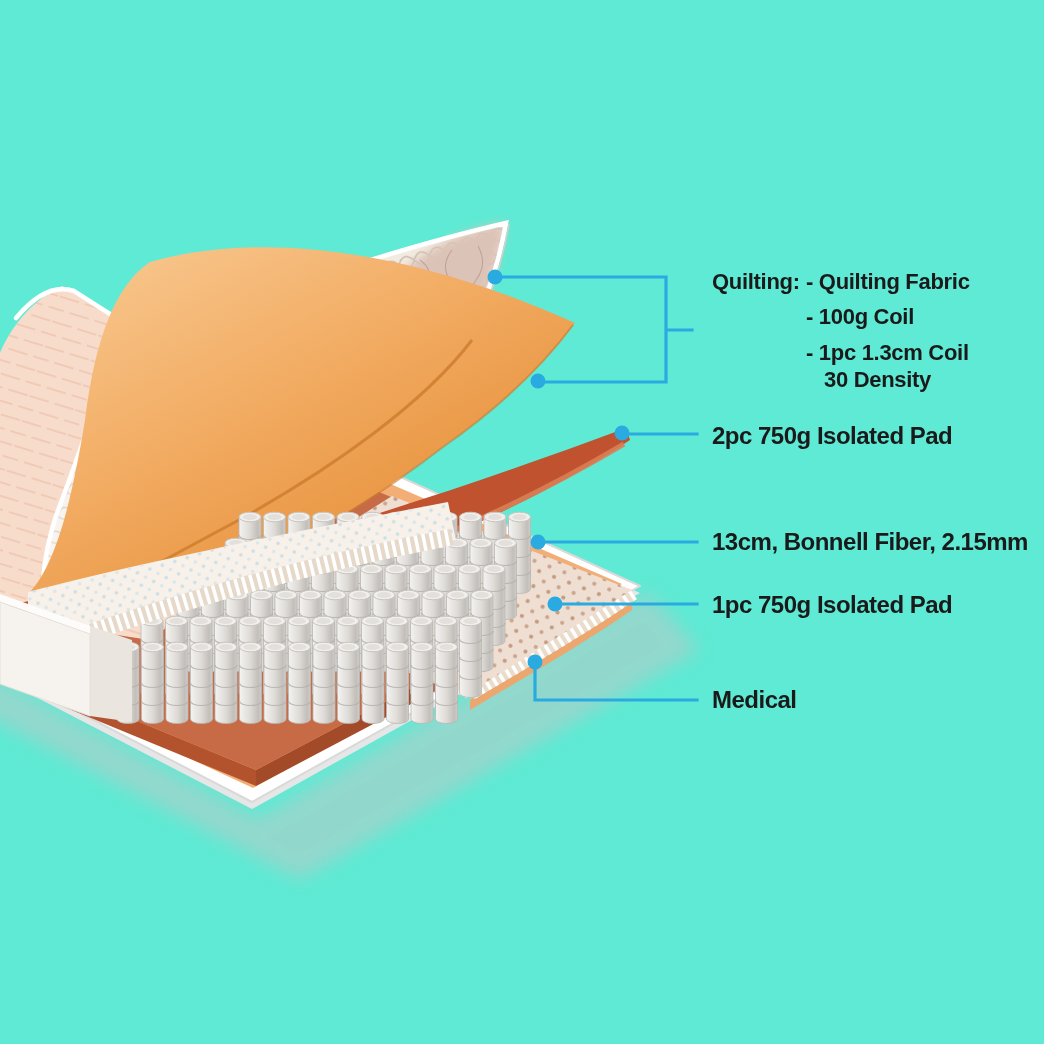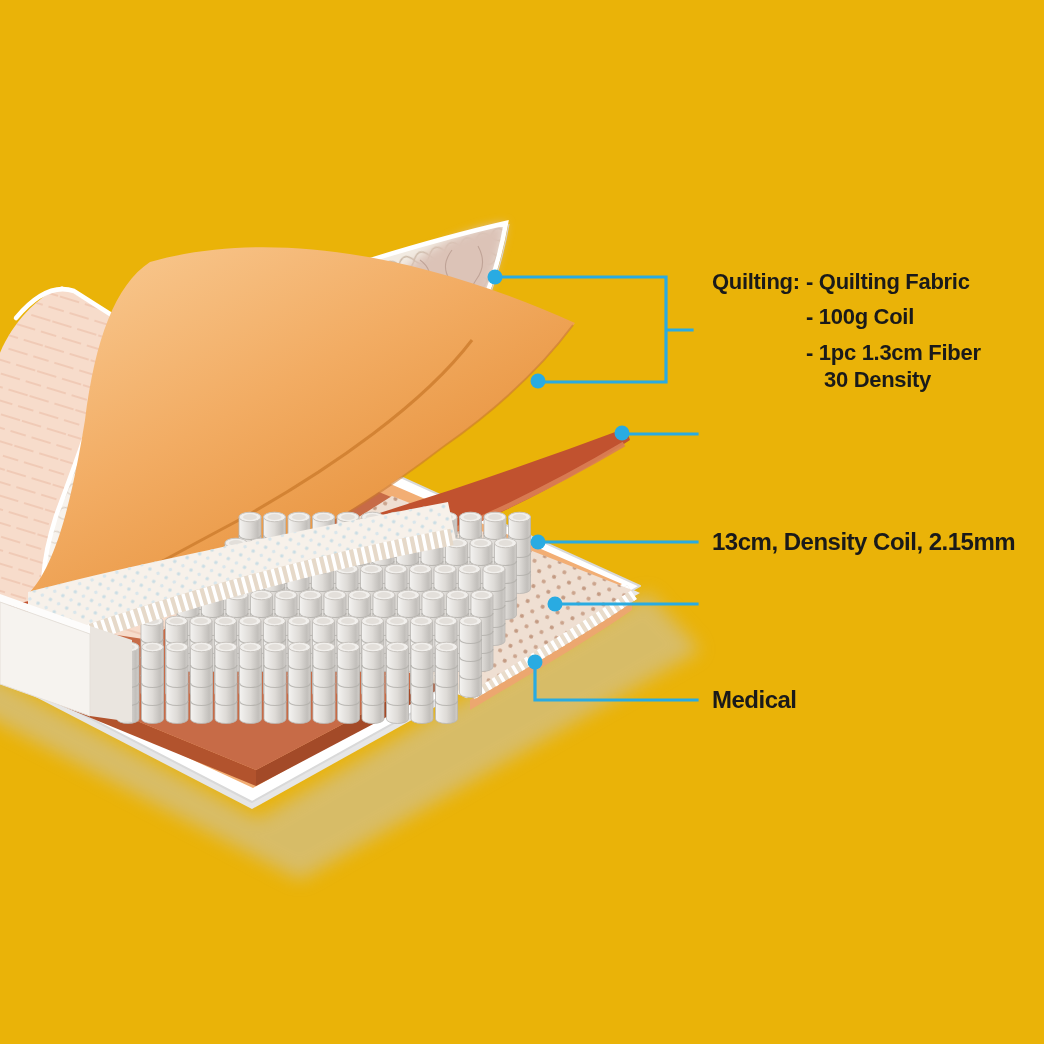"Quilting:" #canvas { background: #eab308 -> #5eead4 }
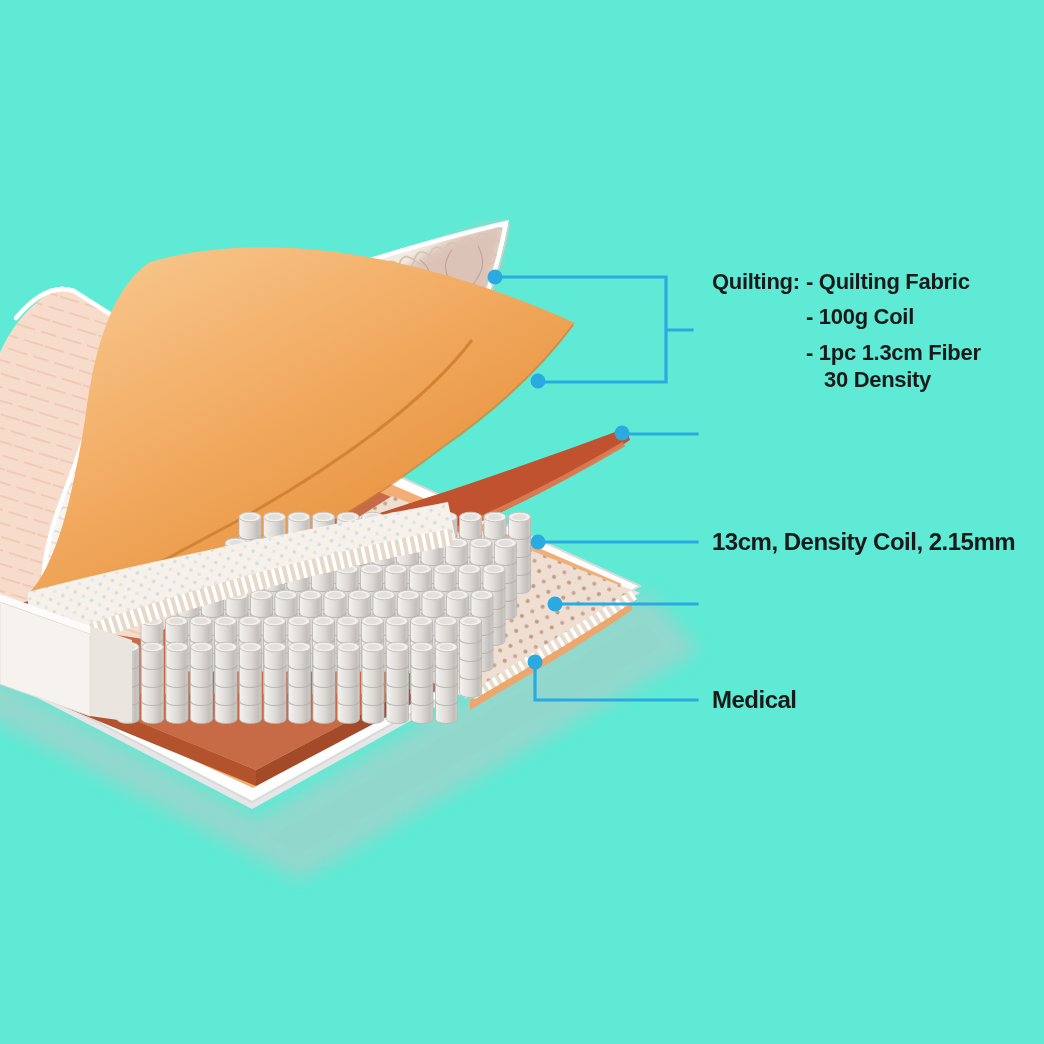"- 1pc 1.3cm Fiber" div.lbl-sm { text: Fiber -> Coil }
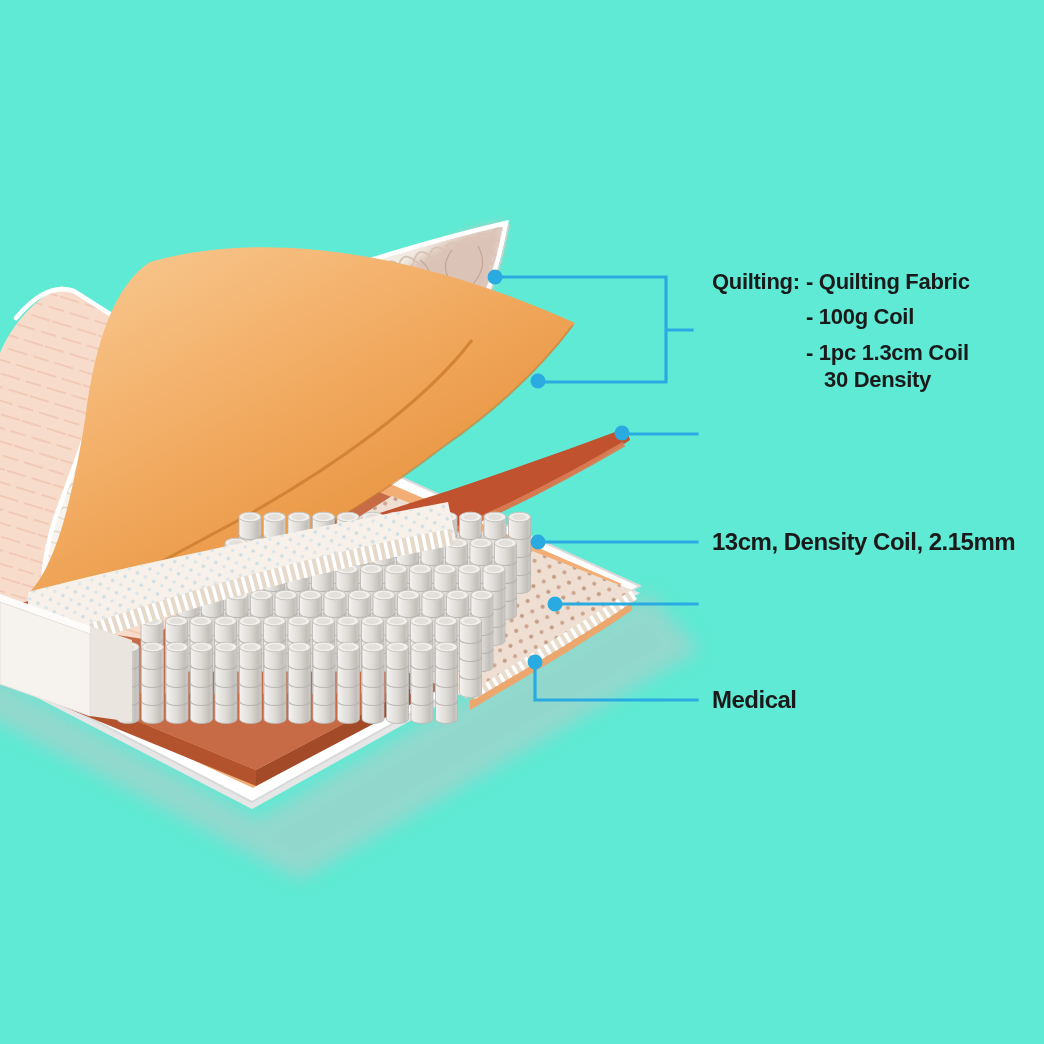"2pc 750g Isolated Pad" div.lbl { html: none -> <div>2pc 750g Isolated Pad</div> }
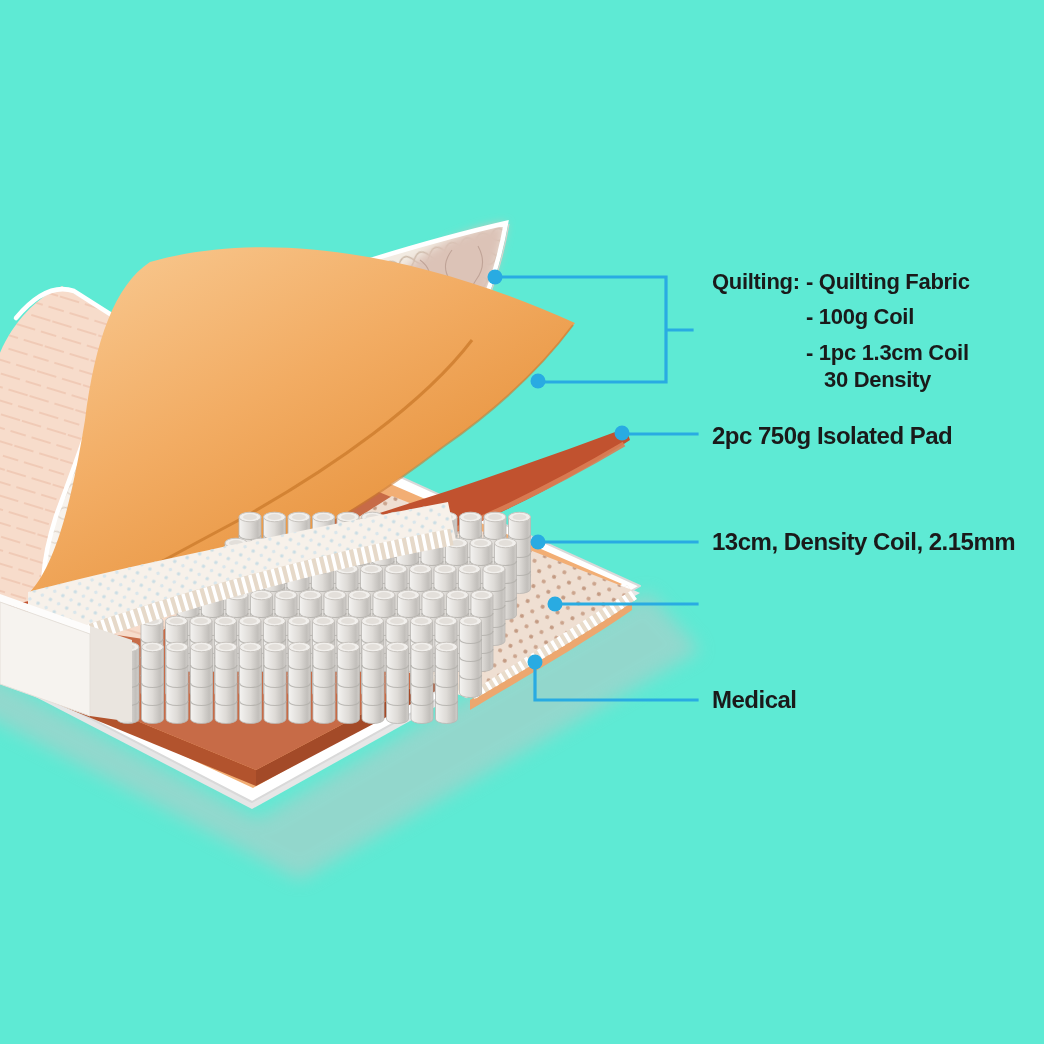"13cm, Density Coil, 2.15mm" div.lbl { text: Density Coil -> Bonnell Fiber }
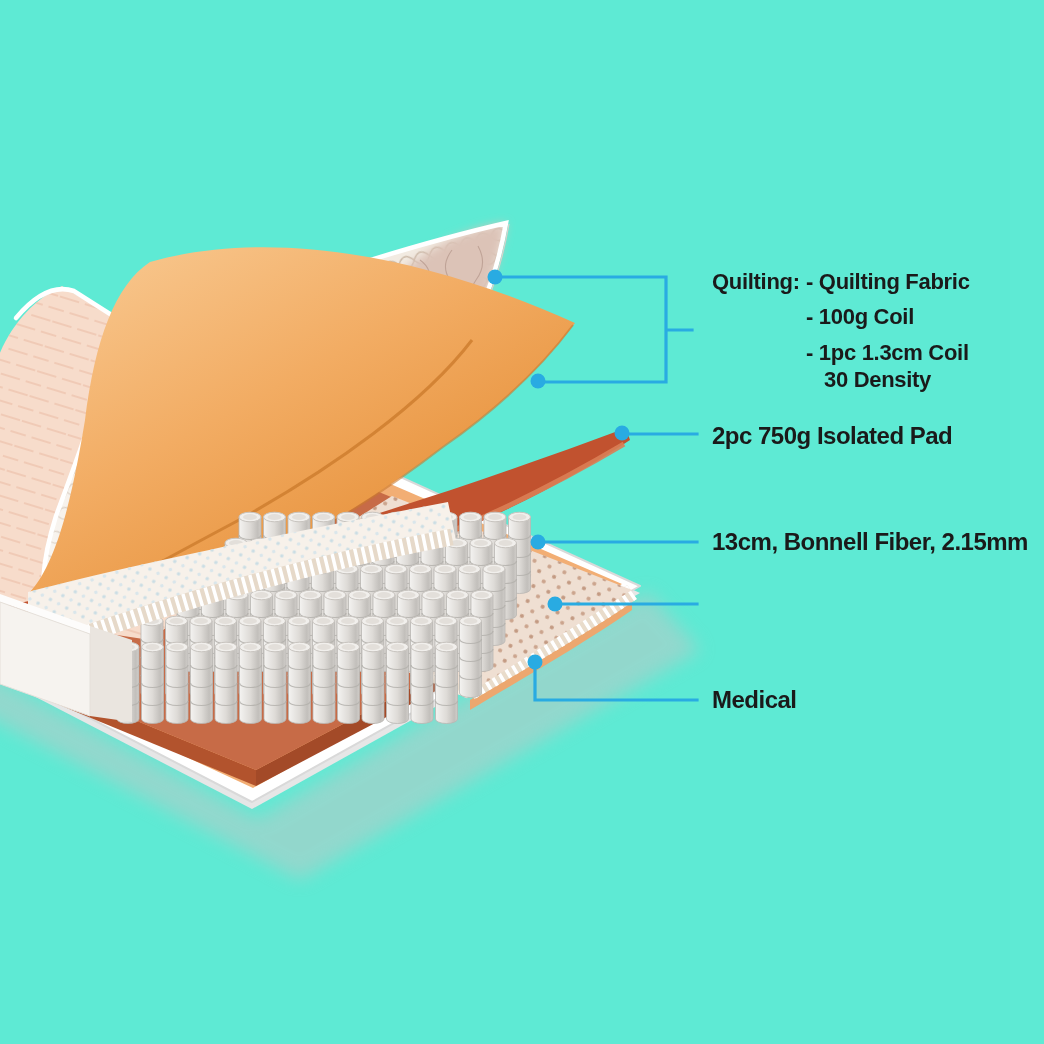"1pc 750g Isolated Pad" div.lbl { html: none -> <div>1pc 750g Isolated Pad</div> }
